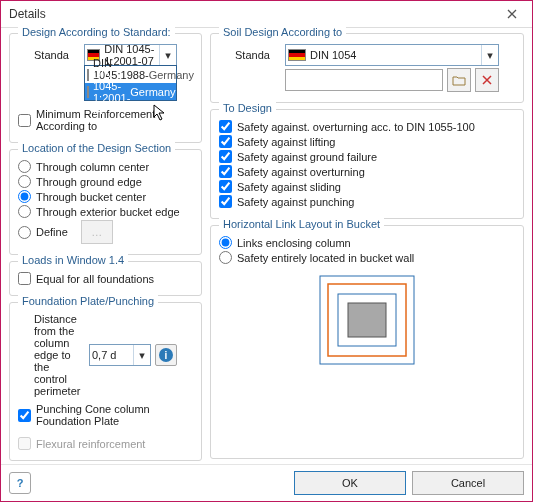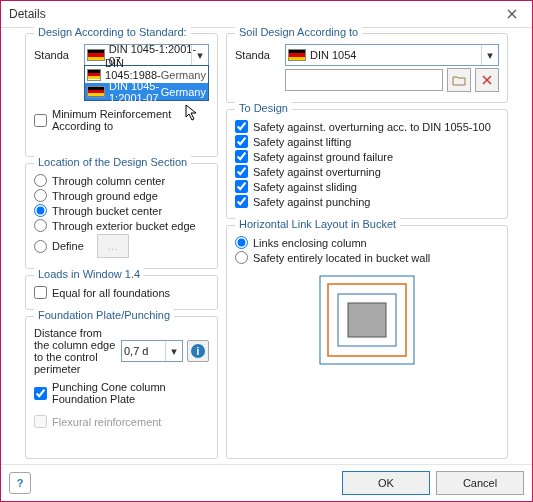"Design According to Standard:" .content { padding: 6px 24px -> 6px 8px }
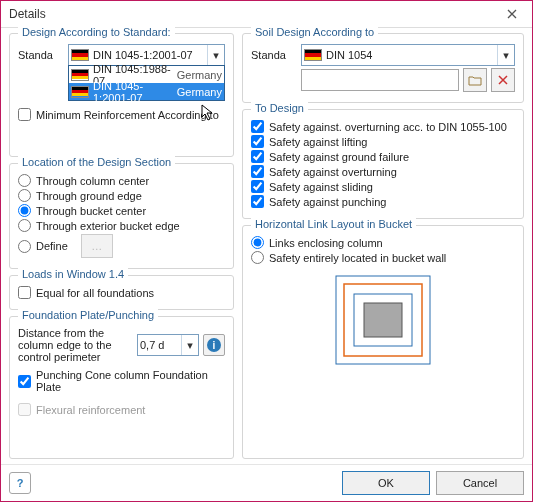"Standa" .row { margin: 2px 0 -> 2px 16px }
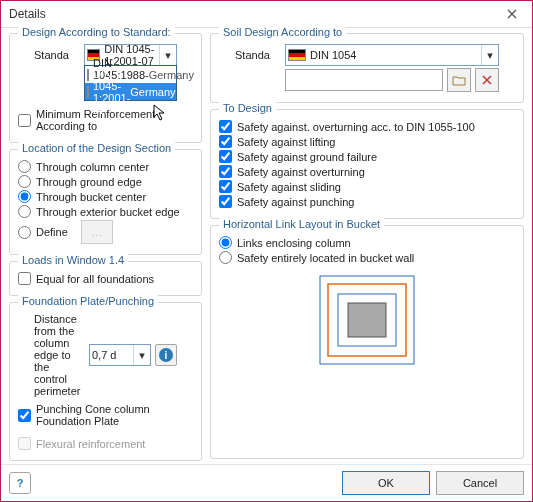"OK" .btn { padding: 0 10px -> 0 22px }
